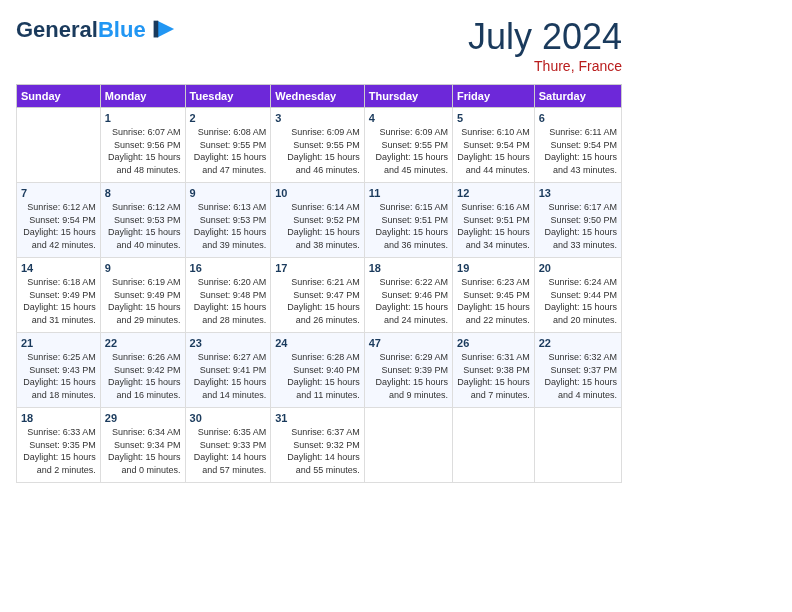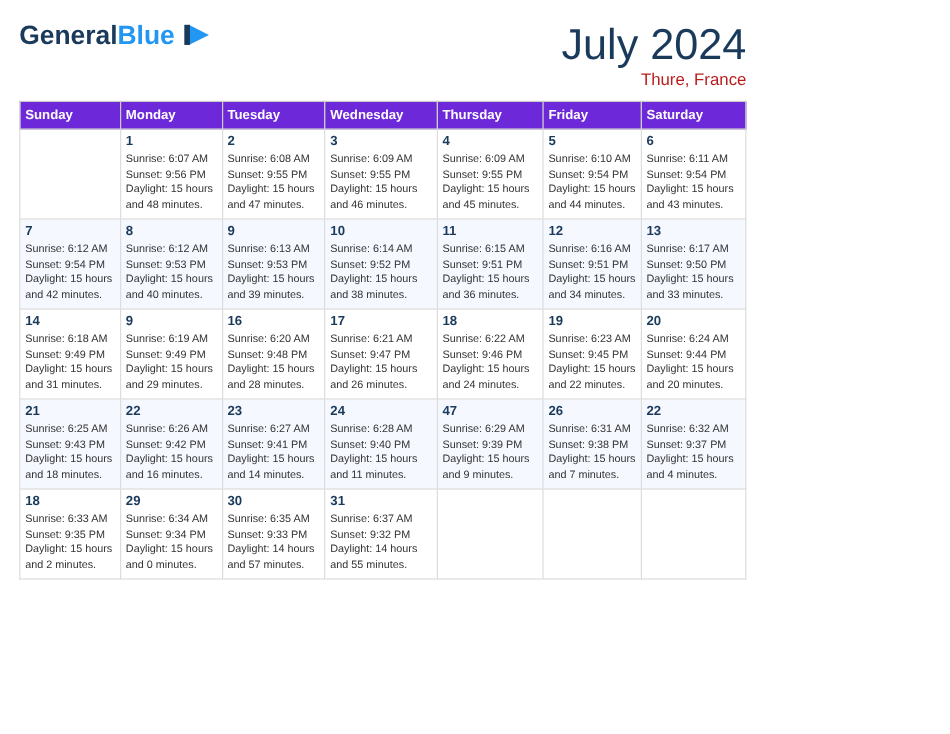"Sunrise: 6:07 AM" .day-info { text-align: none -> right }
